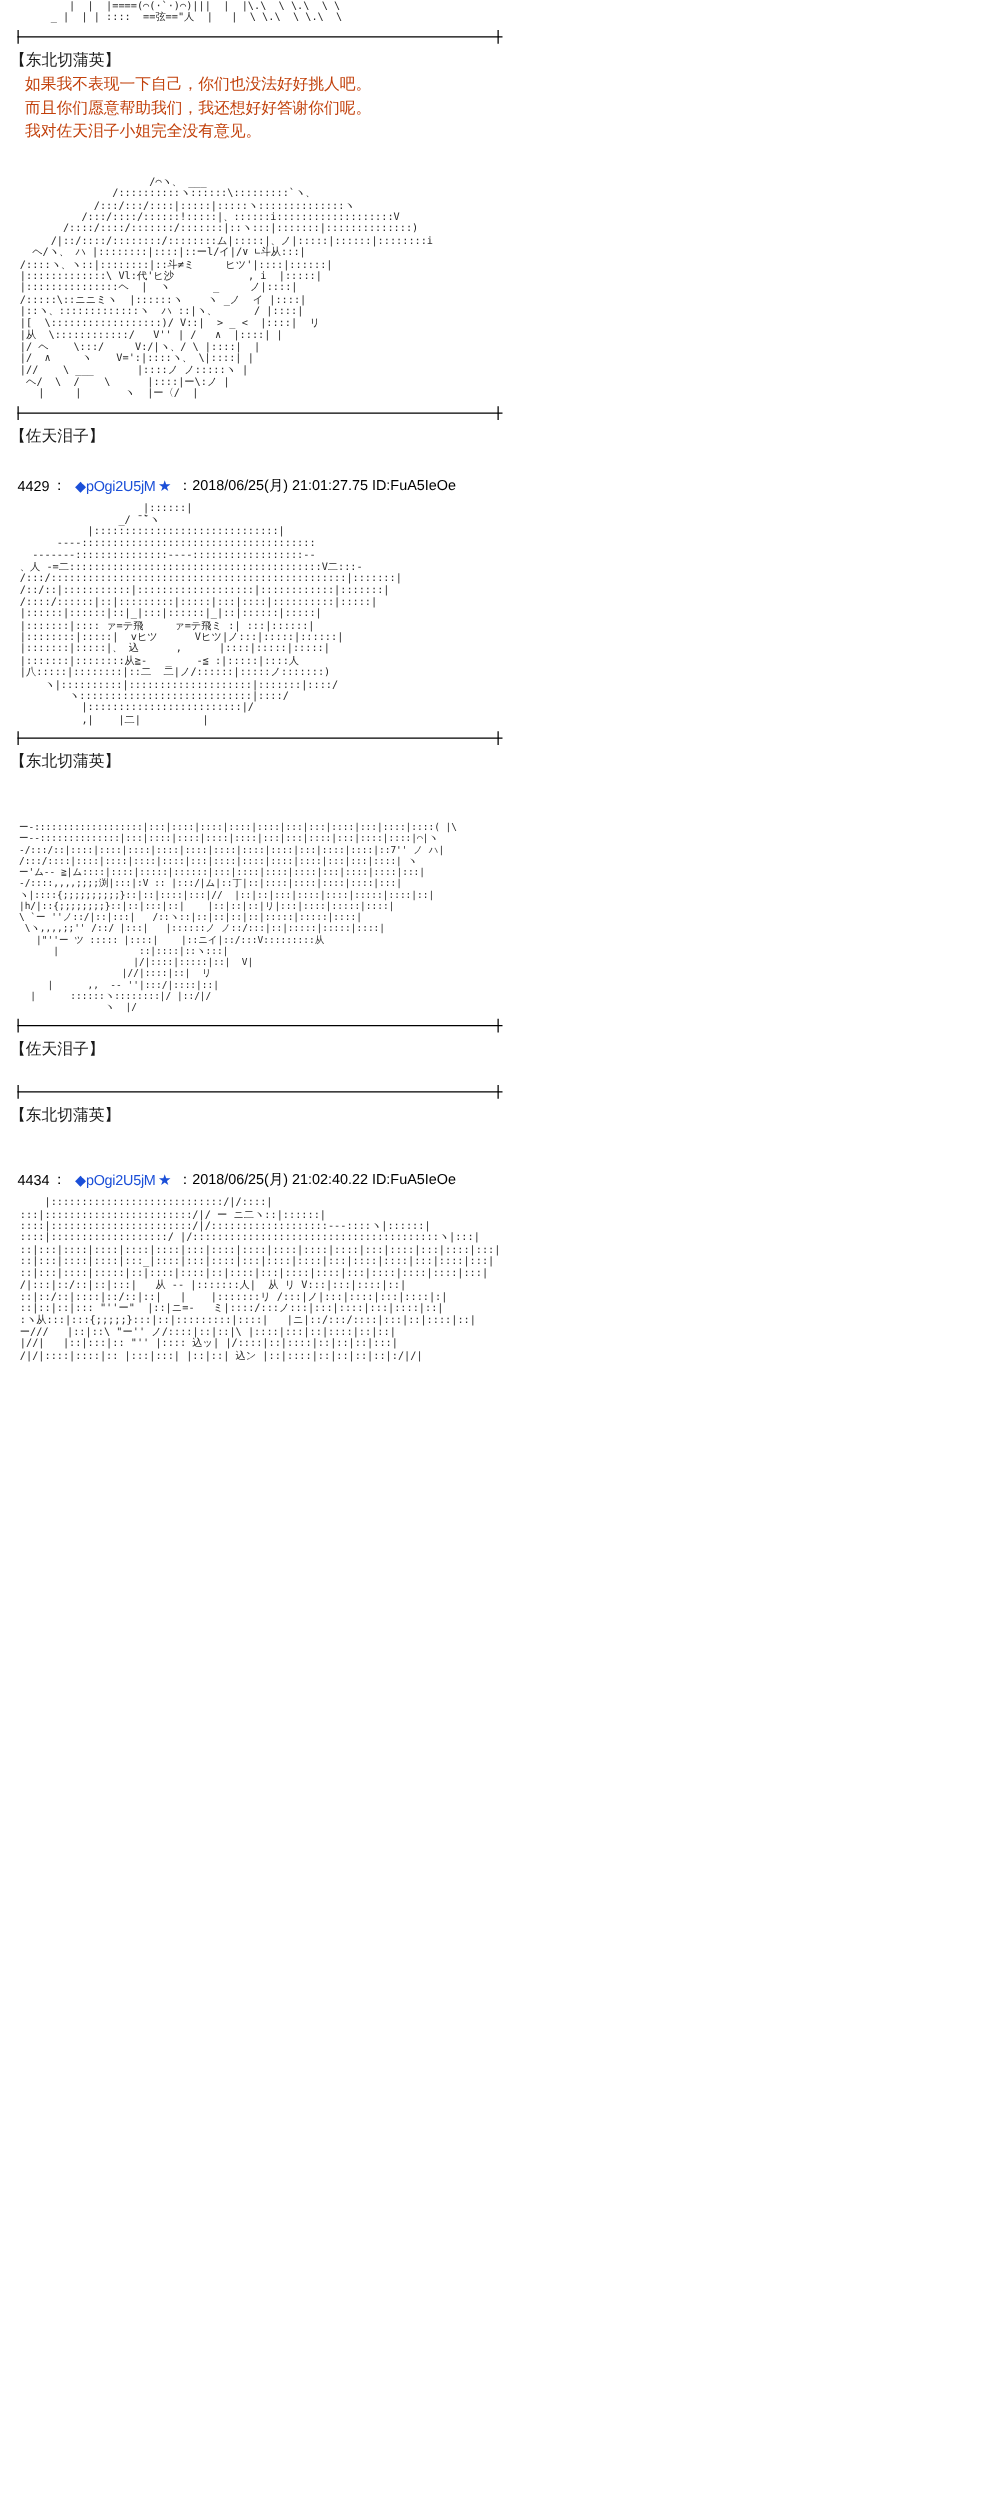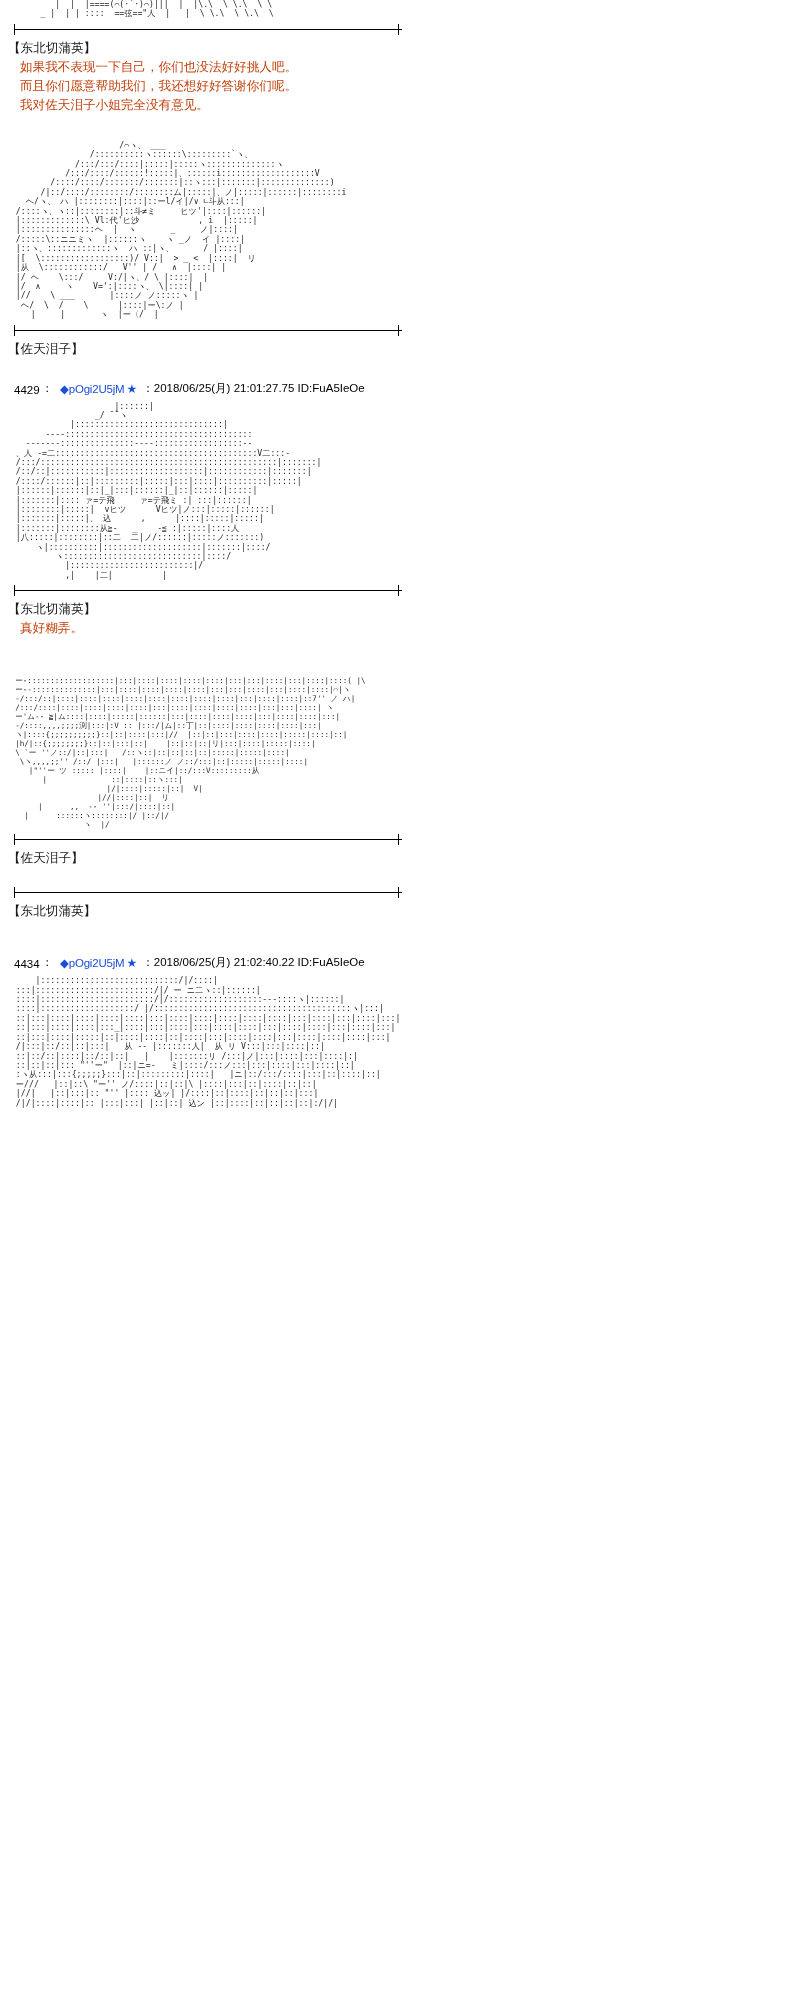"真好糊弄。" div.line { html: <div>真好糊弄。</div> -> none }
